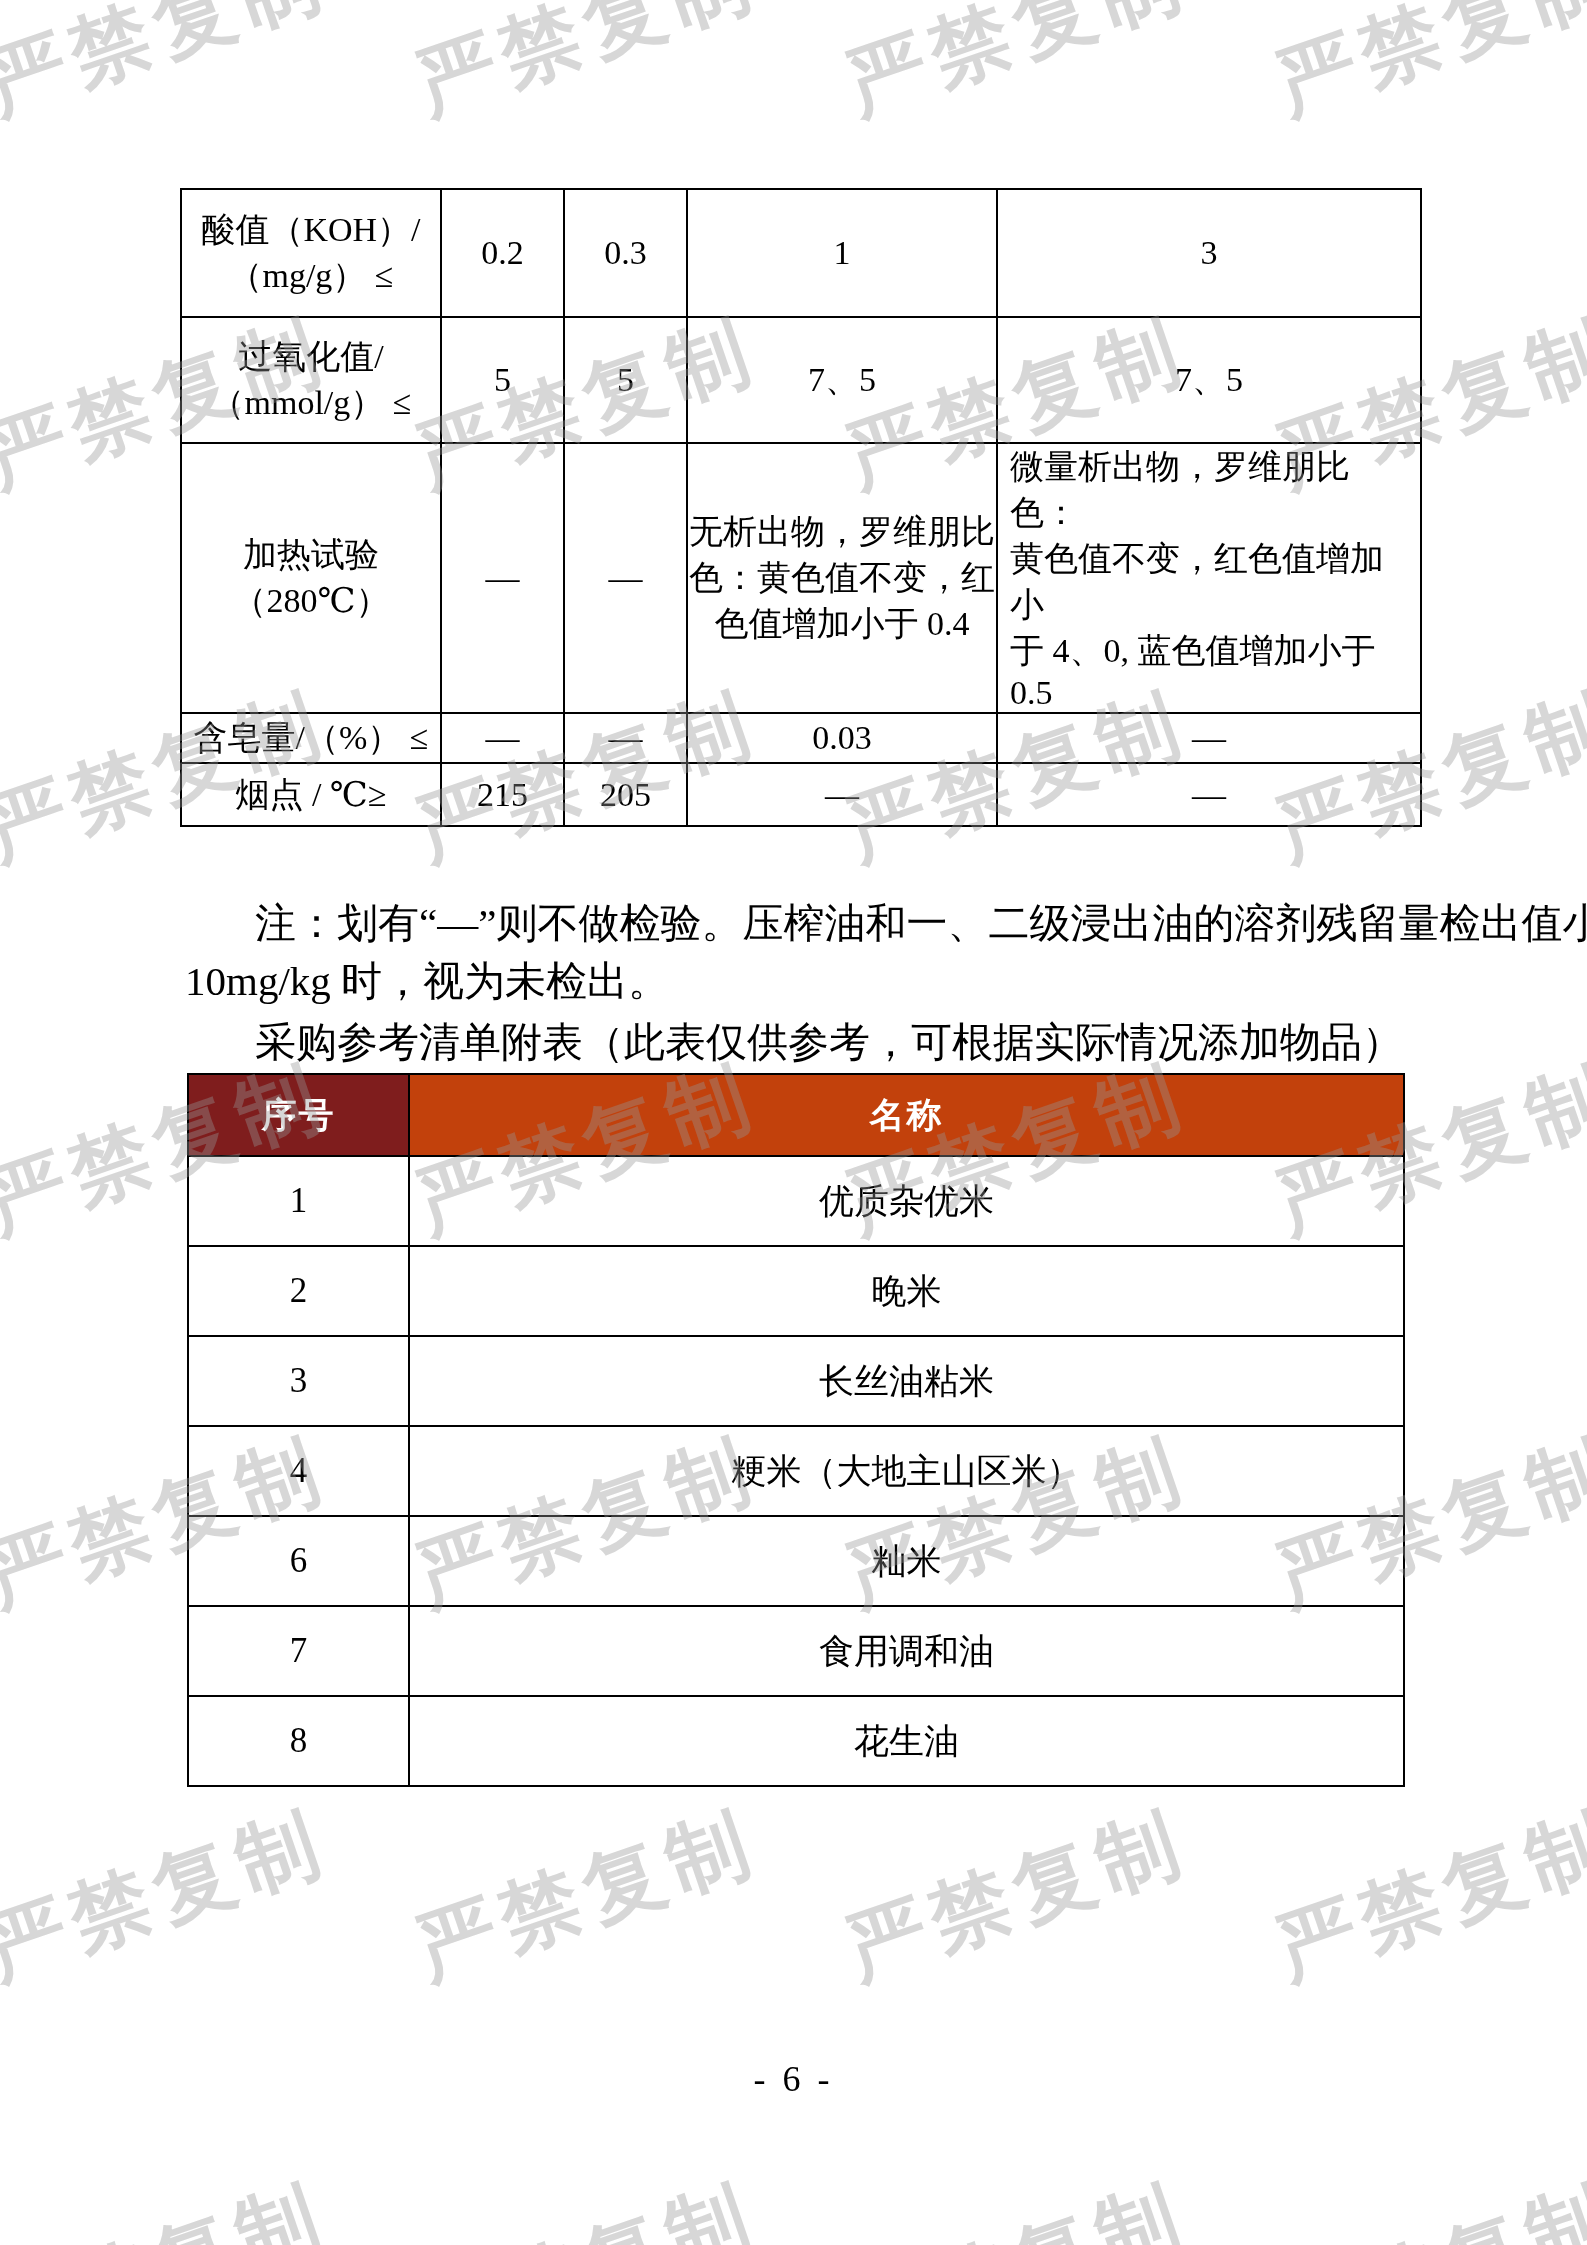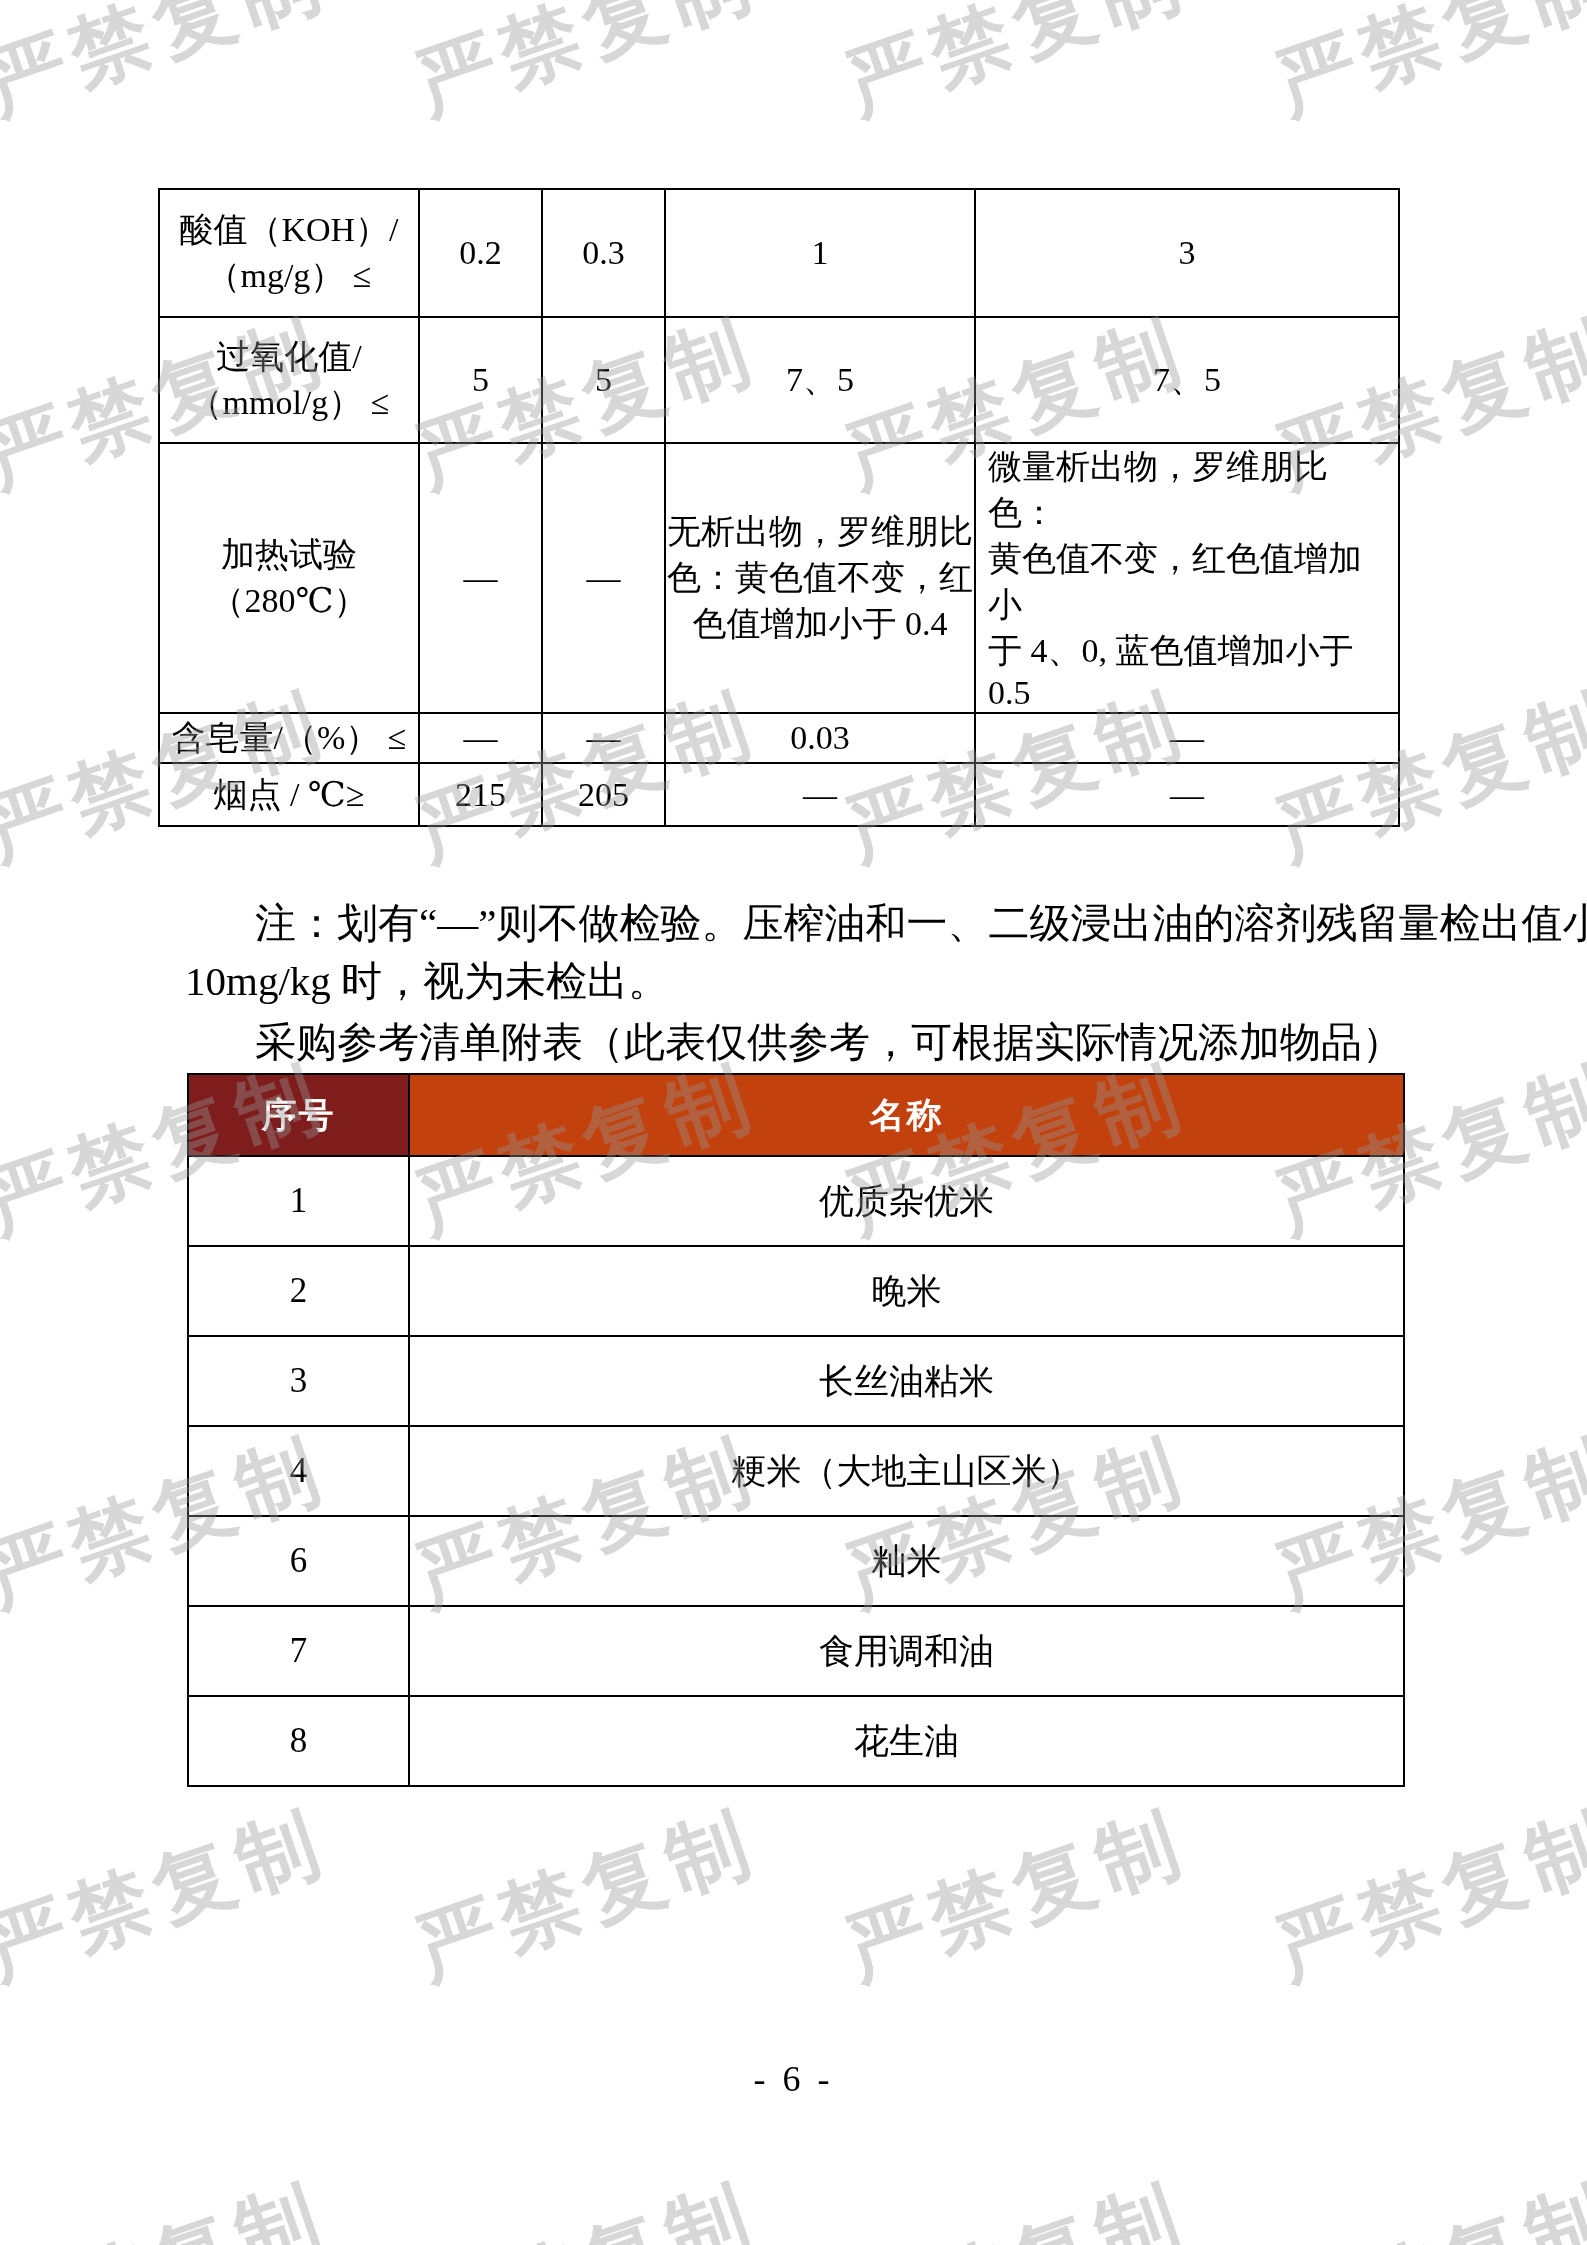"酸值（KOH）/" table.spec { left: 158px -> 180px }
